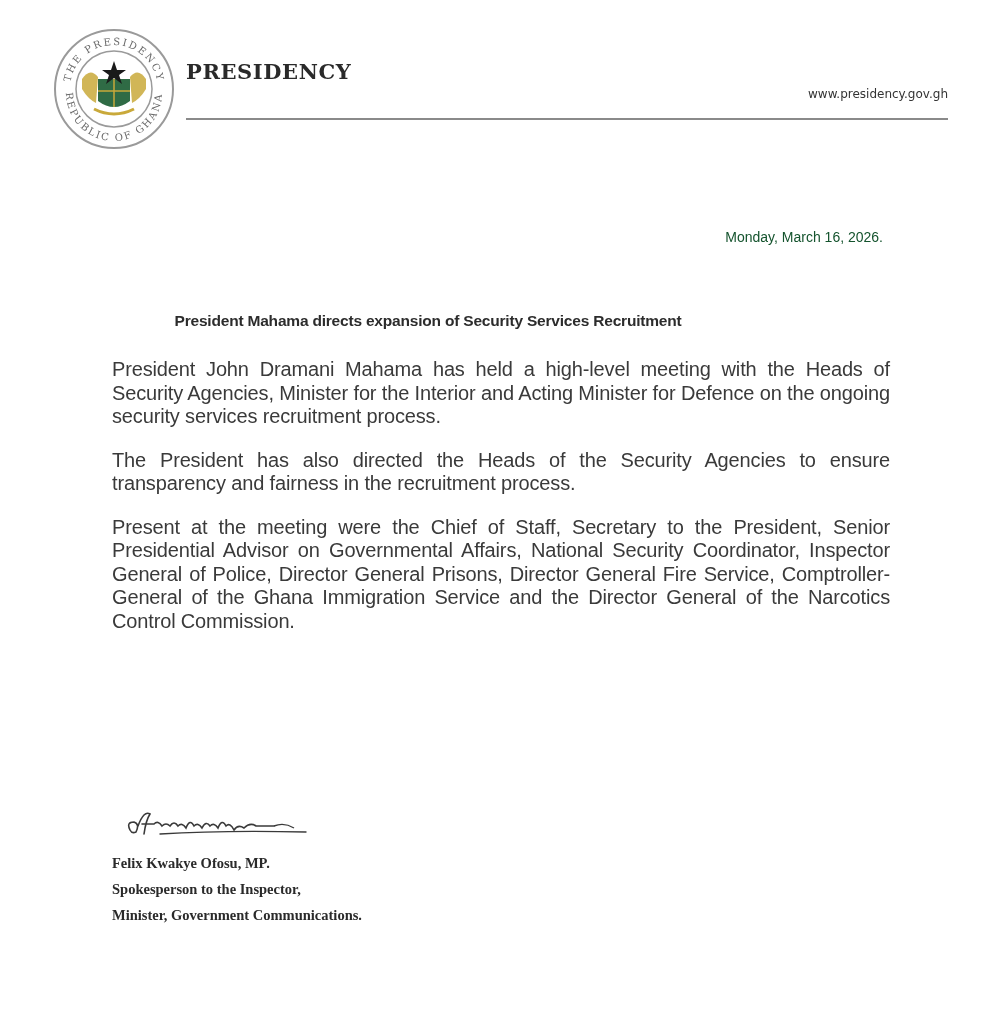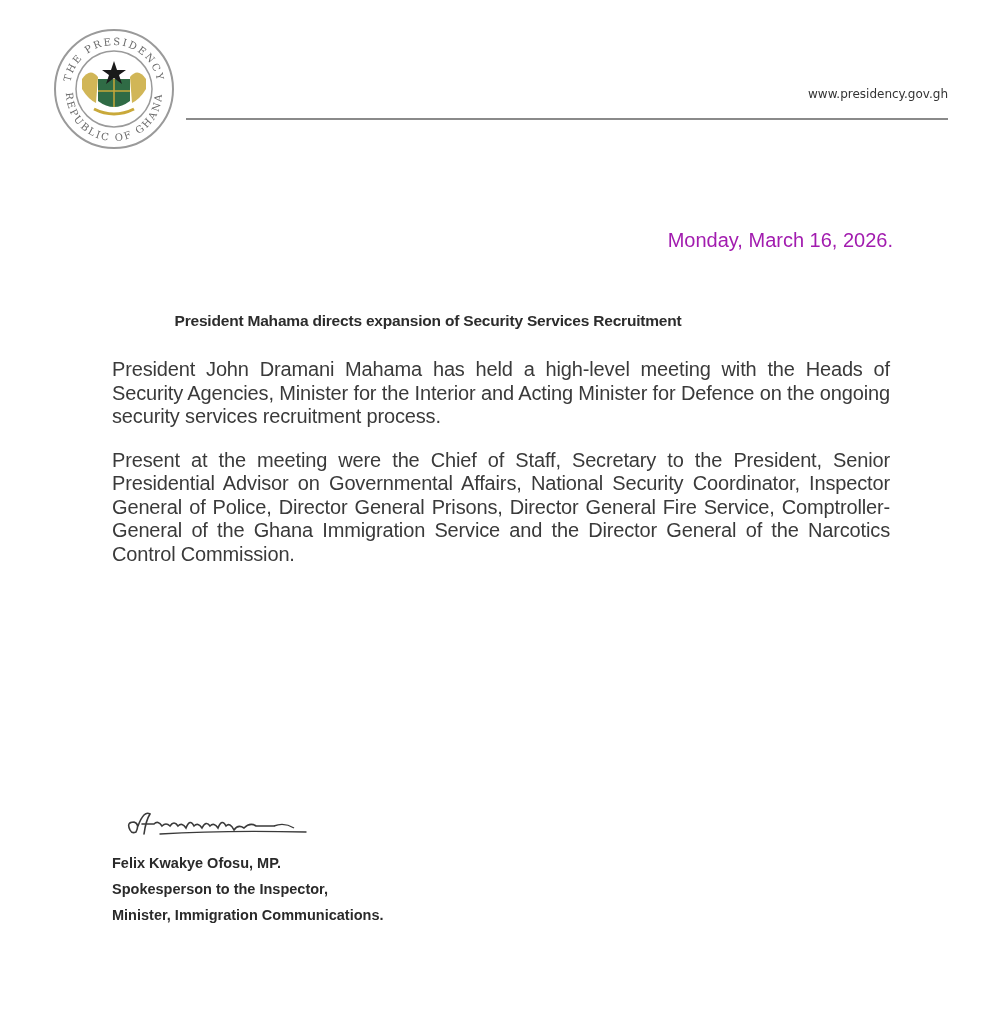"PRESIDENCY" div { html: none -> <div>PRESIDENCY</div> }
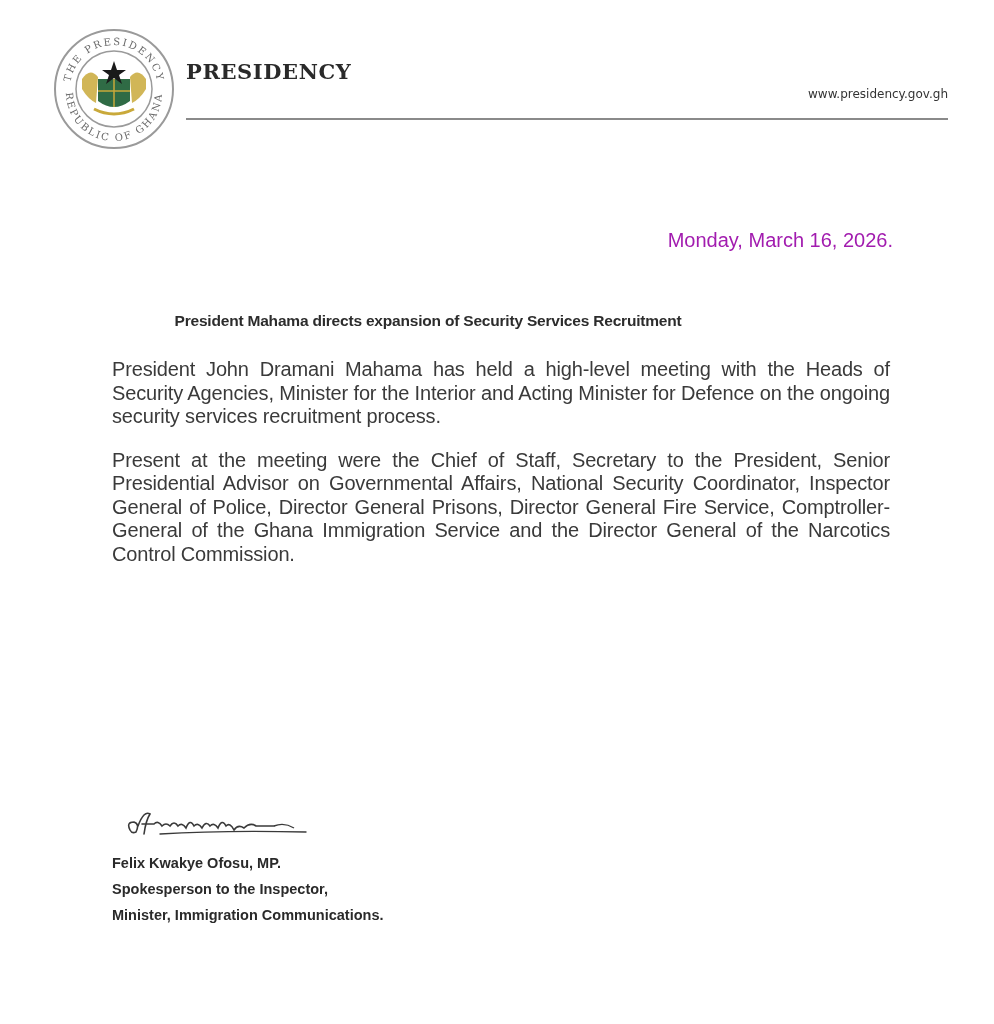"Monday, March 16, 2026." .date { color: #a21caf -> #14532d; font-size: 20px -> 14px; right: 101px -> 111px }
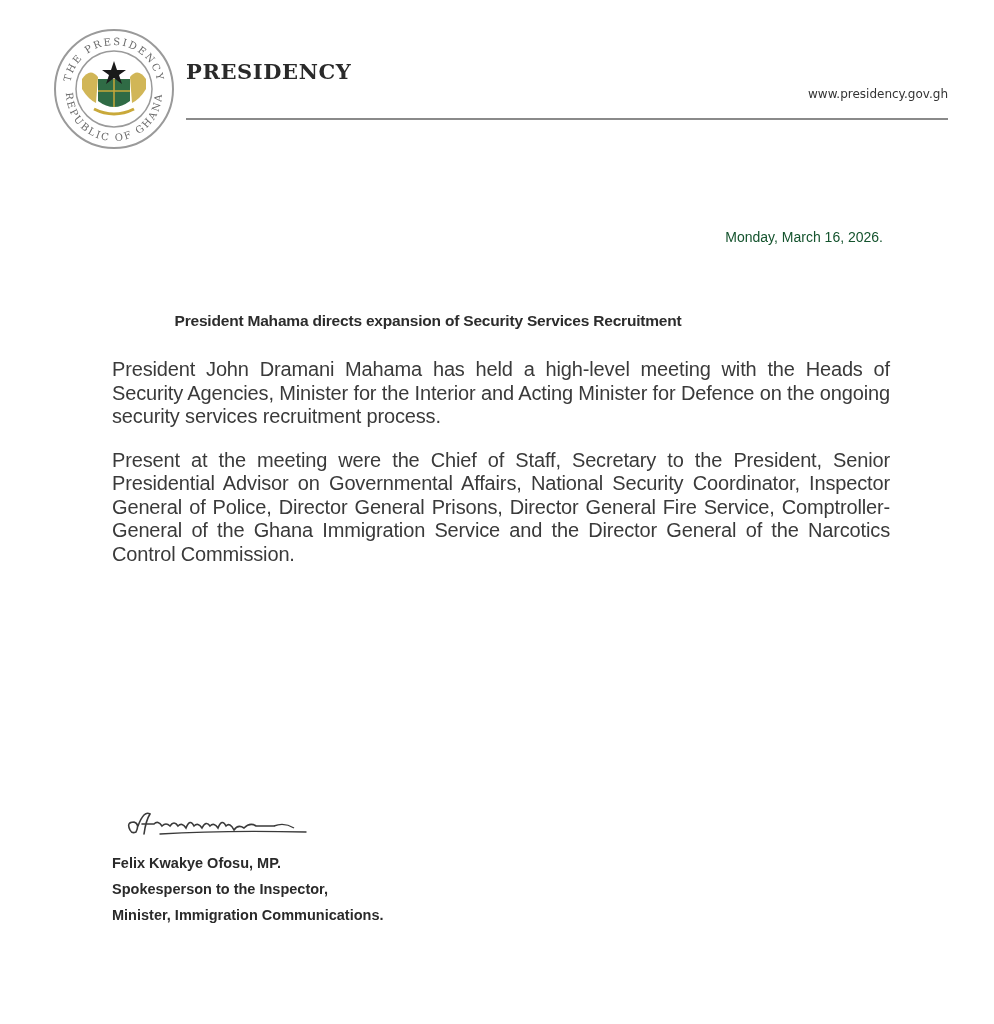"The President has also directed" p { html: none -> <p>The President has also directed the Heads of the Security Agencies to ensure transparency and fairness in the recruitment process.</p> }
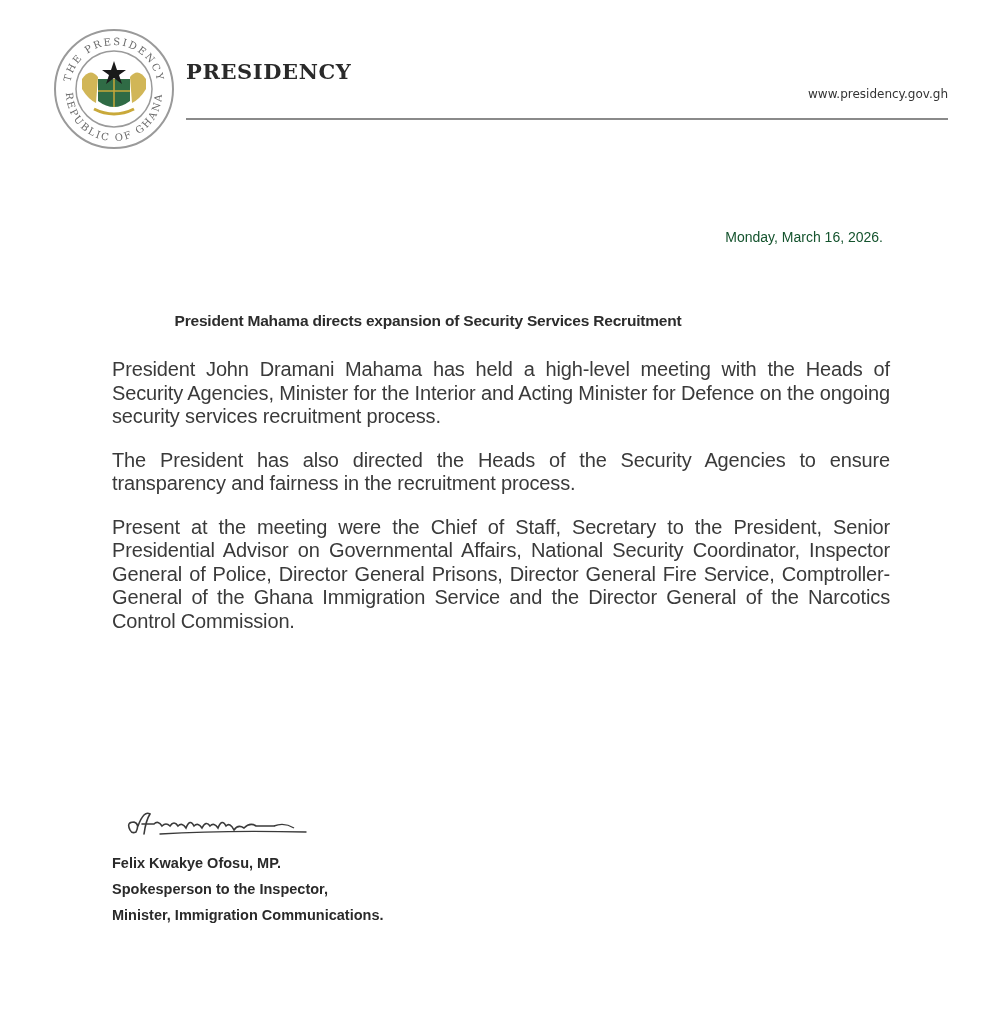"Felix Kwakye Ofosu, MP." .sign-block { font-family: Liberation Sans, sans-serif -> Liberation Serif, serif }
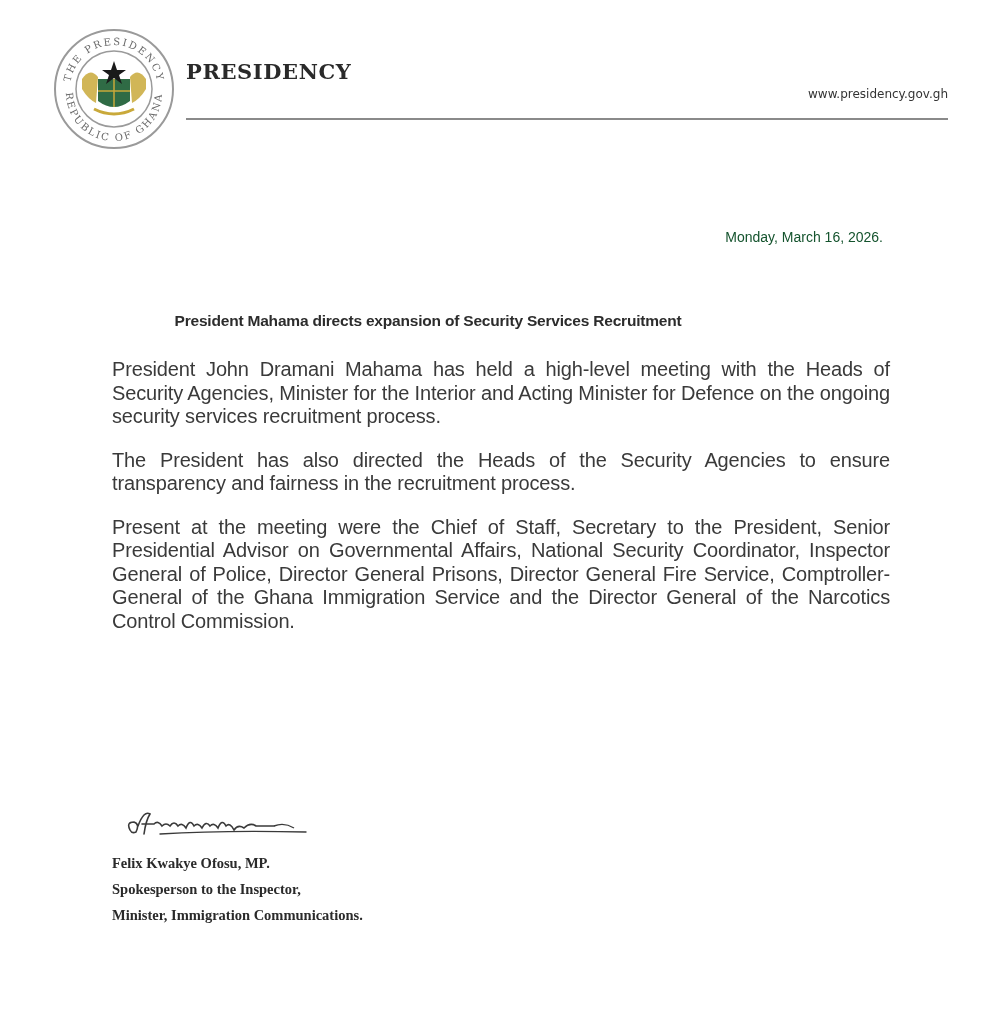"Minister, Immigration Communications." div { text: Immigration -> Government }
